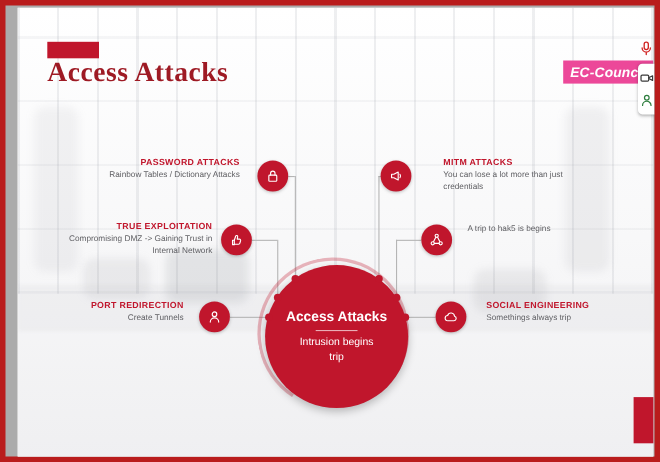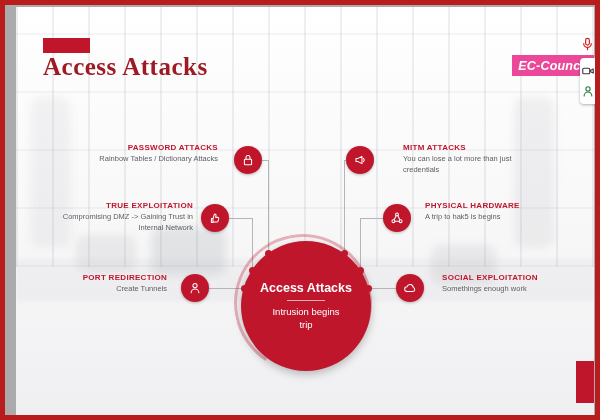"PHYSICAL HARDWARE" div.item-title { html: <div>PHYSICAL HARDWARE</div> -> none }
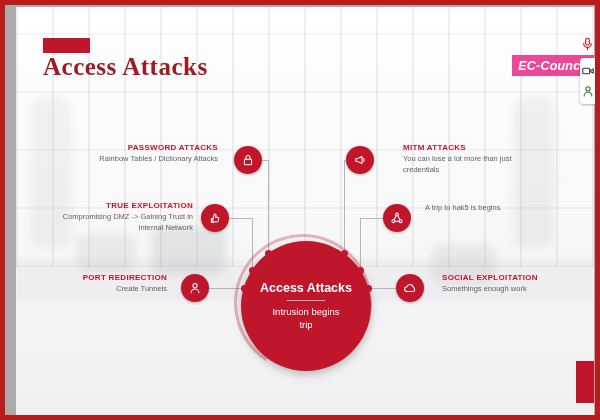"SOCIAL EXPLOITATION" div.item-title { text: EXPLOITATION -> ENGINEERING }
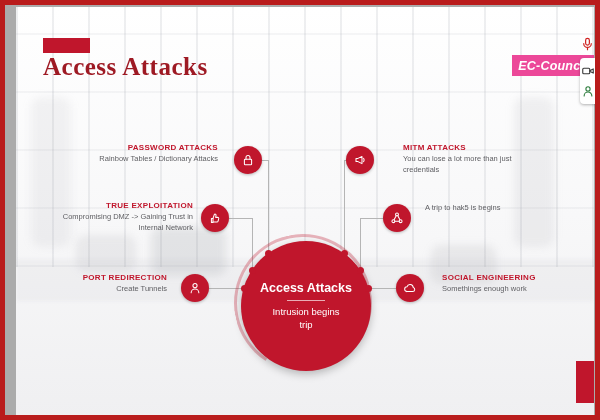"Somethings enough work" div.item-desc { text: enough work -> always trip }
